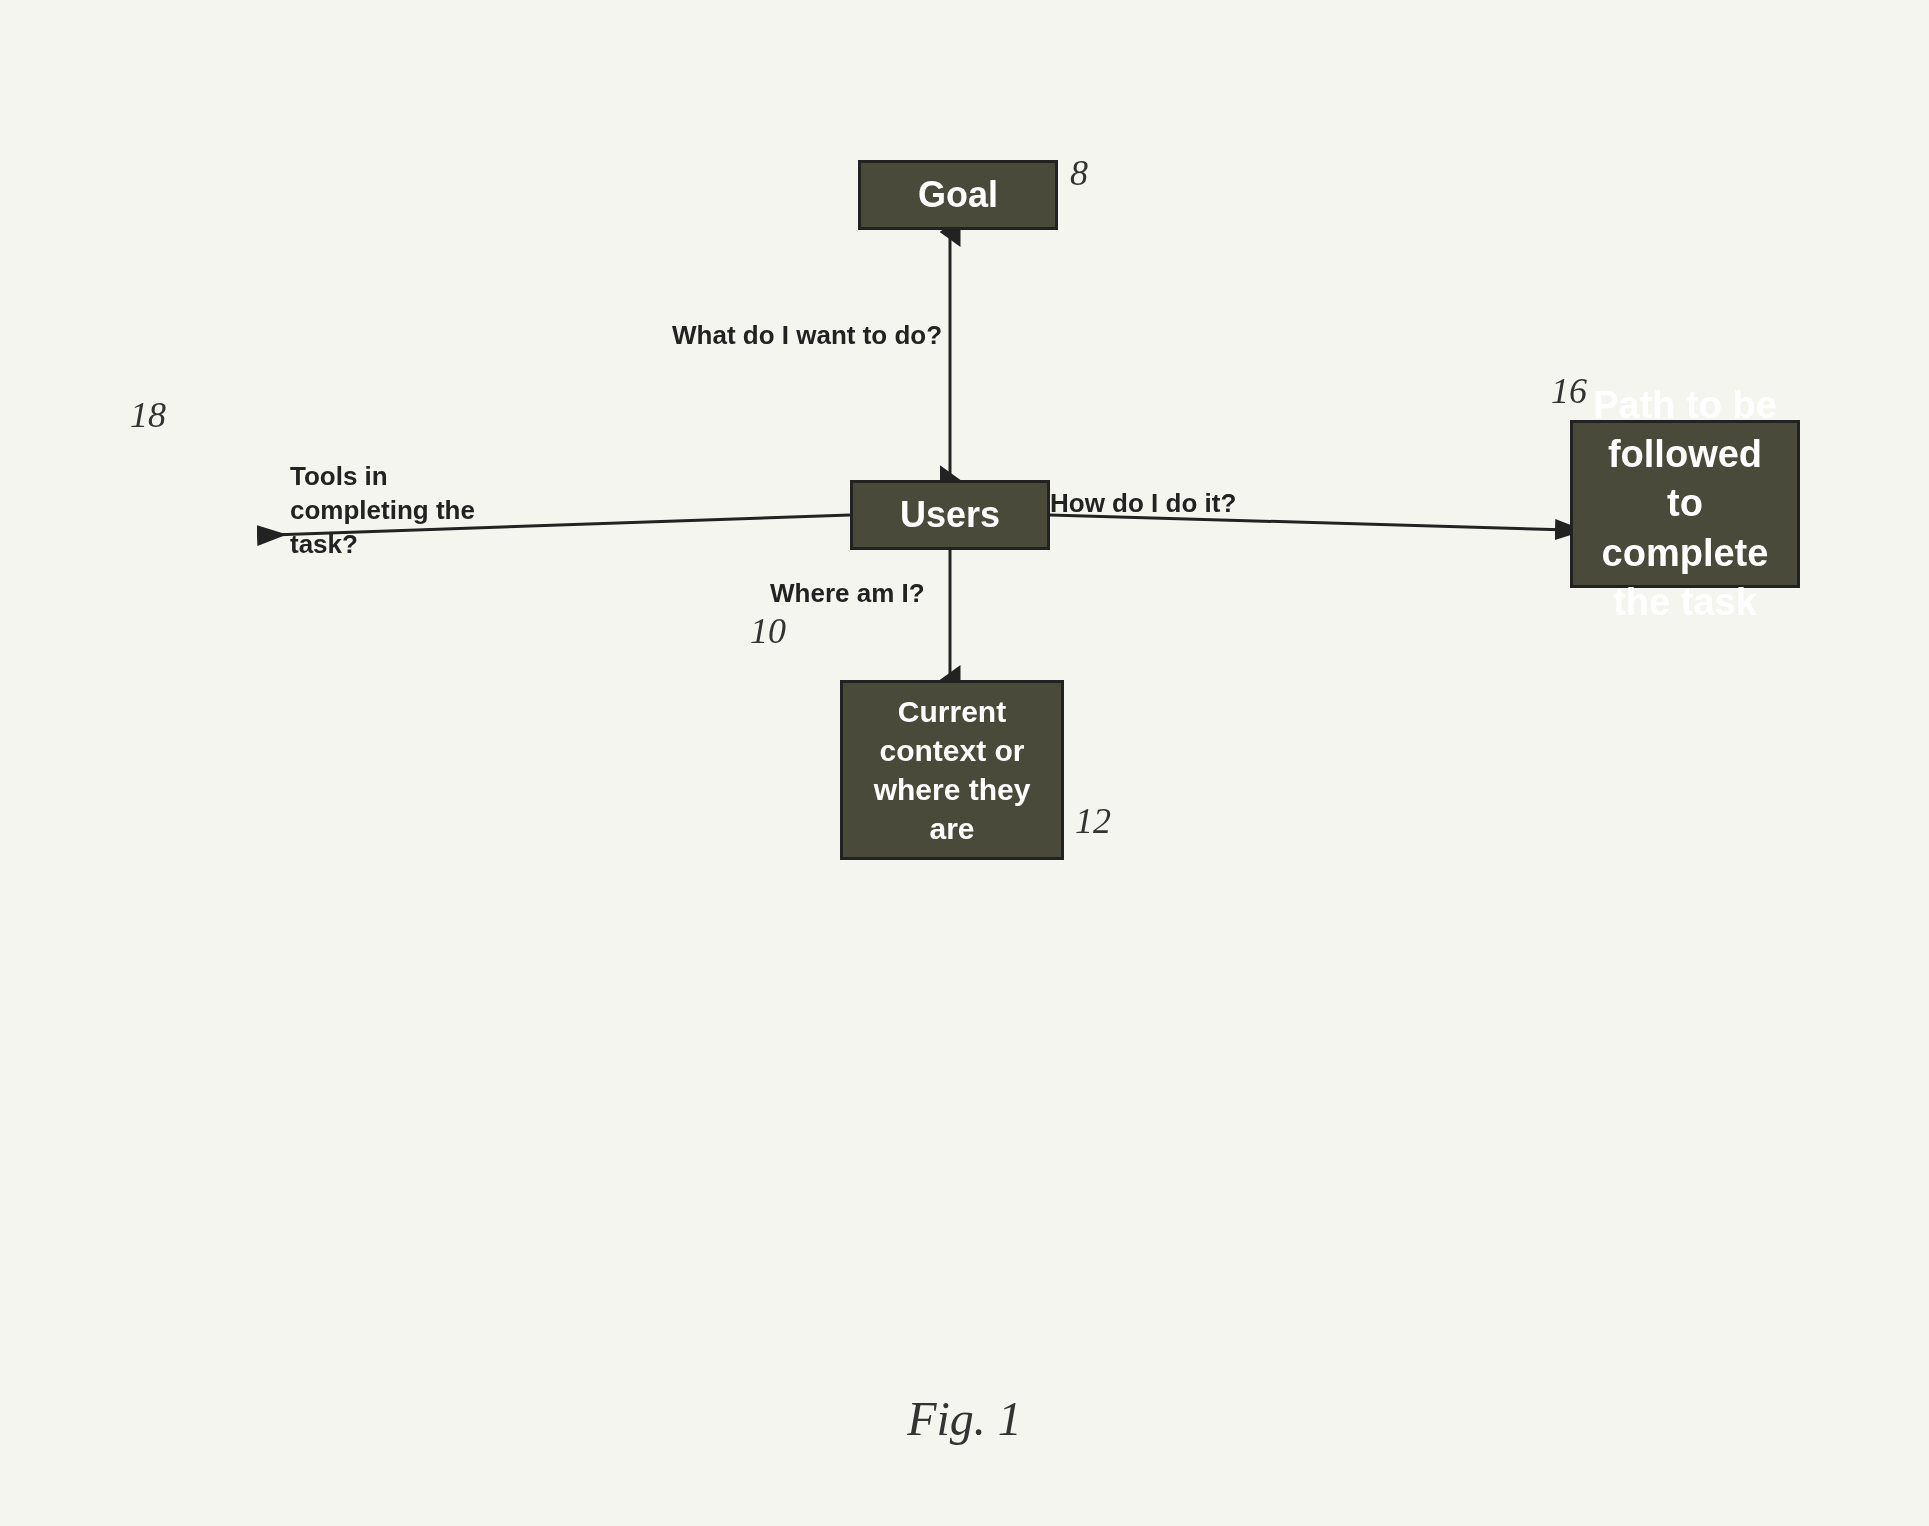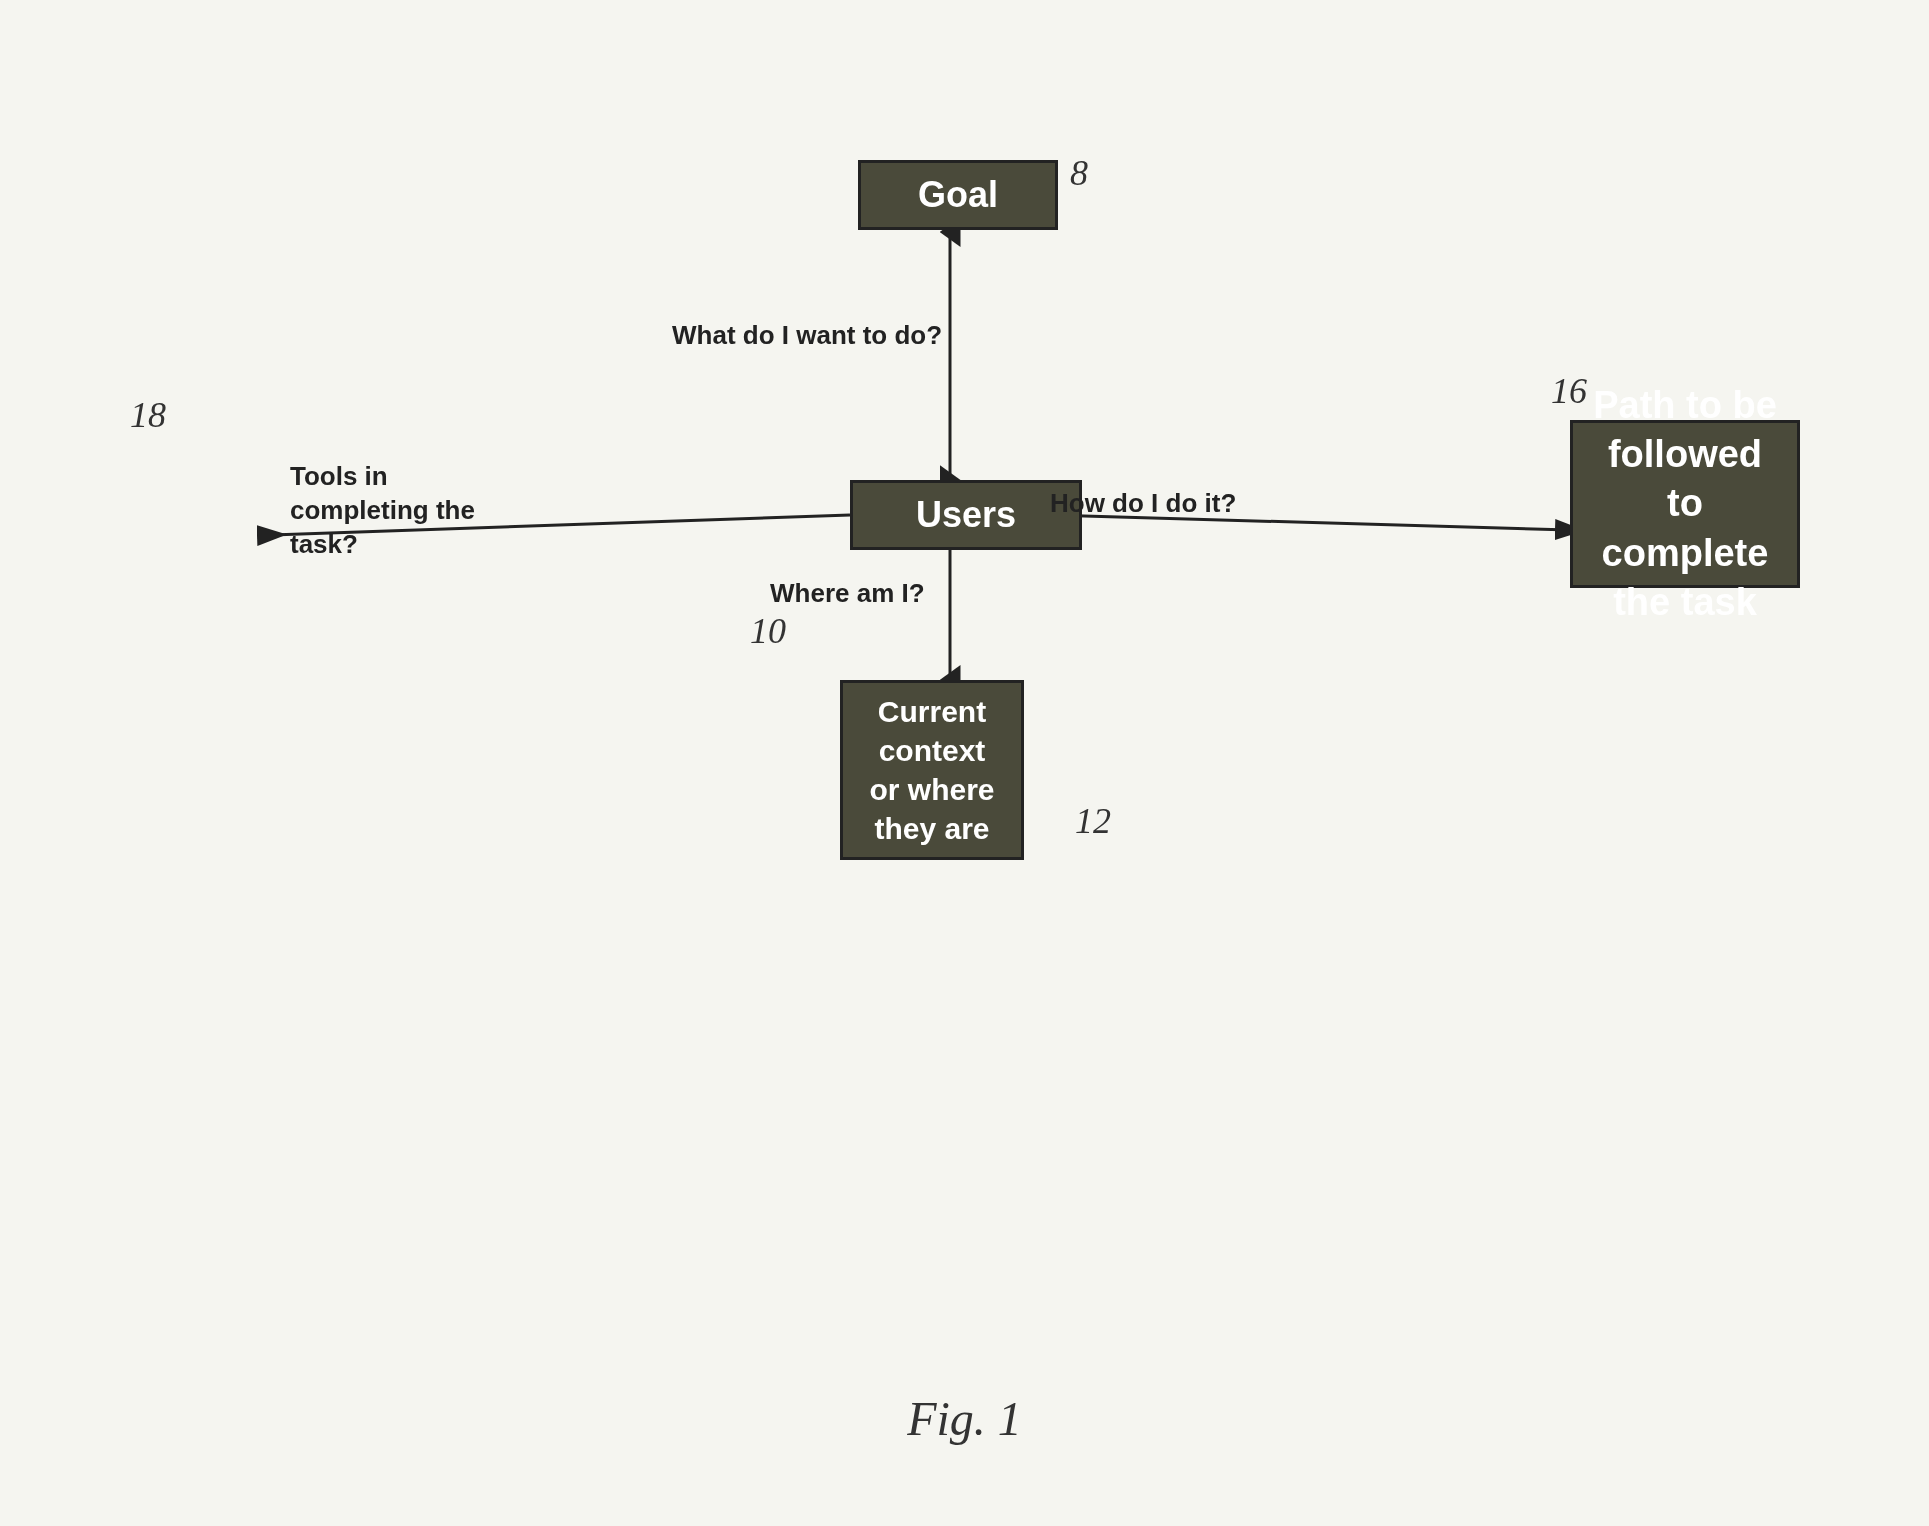"Users" .node-users { width: 232px -> 200px }
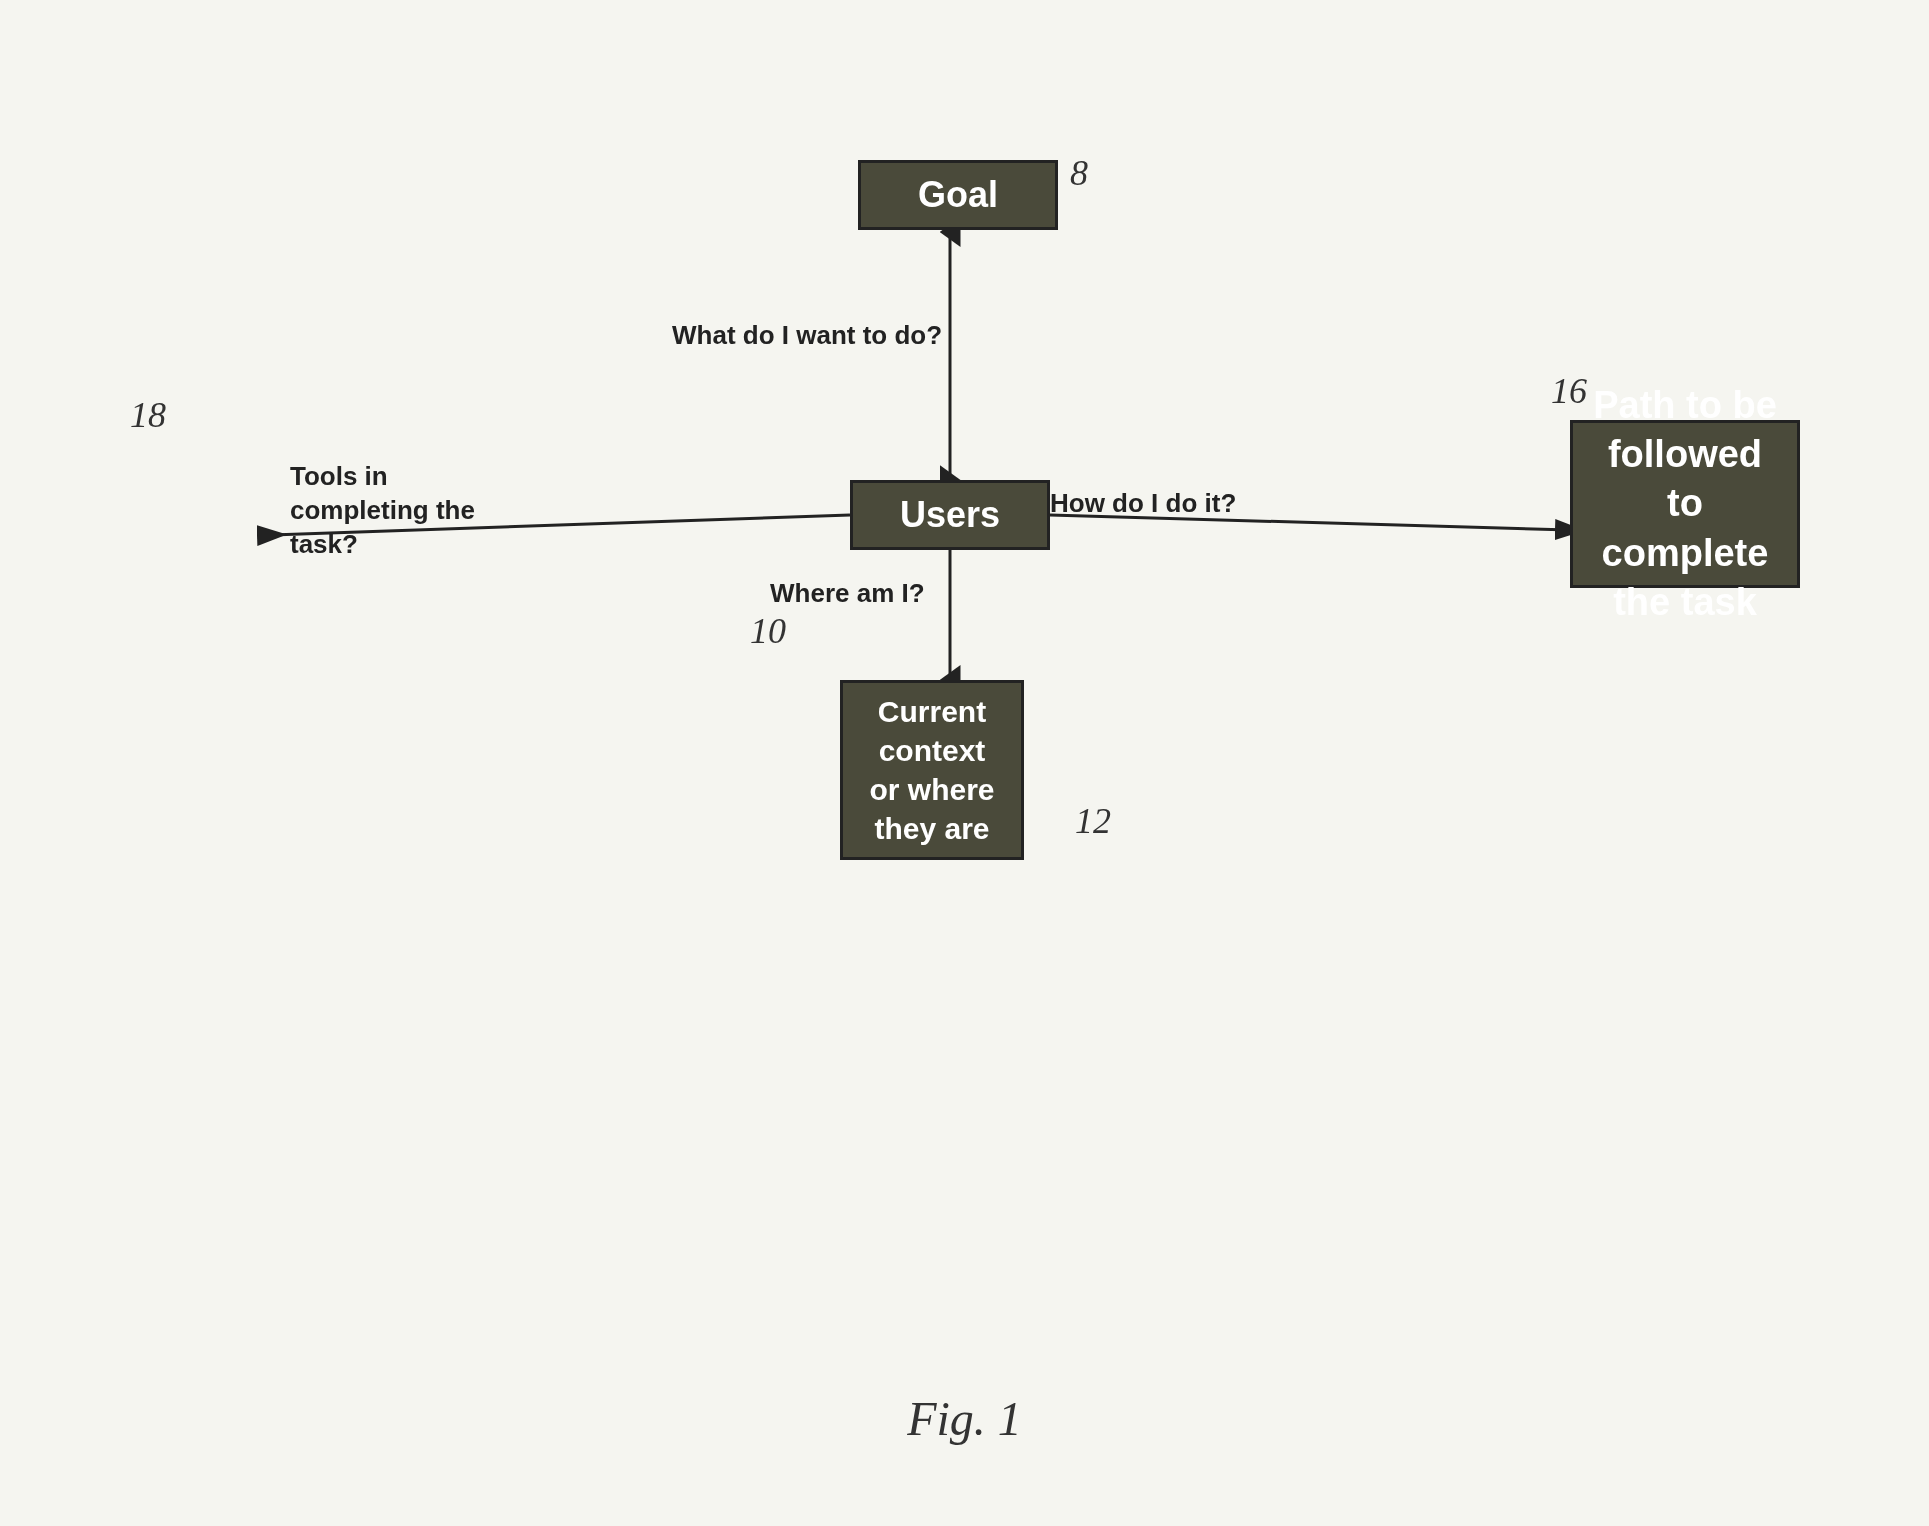"Current context or where they" .node-current { width: 184px -> 224px }
